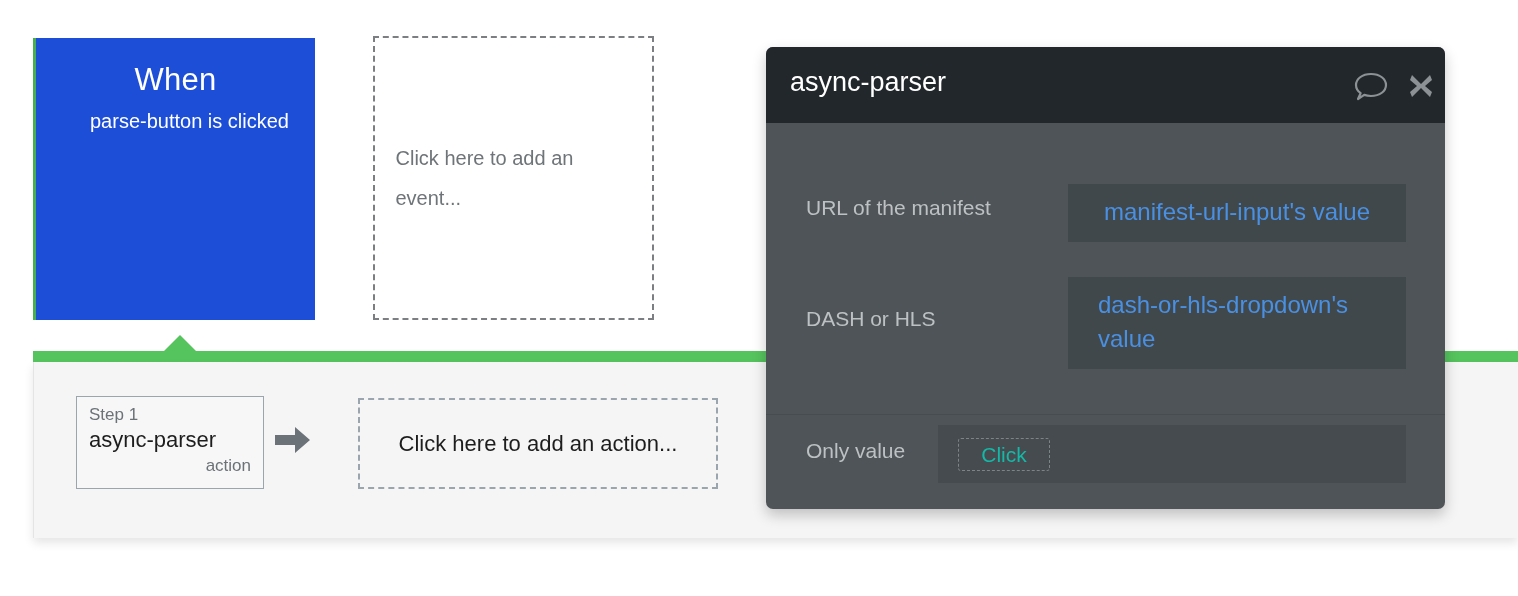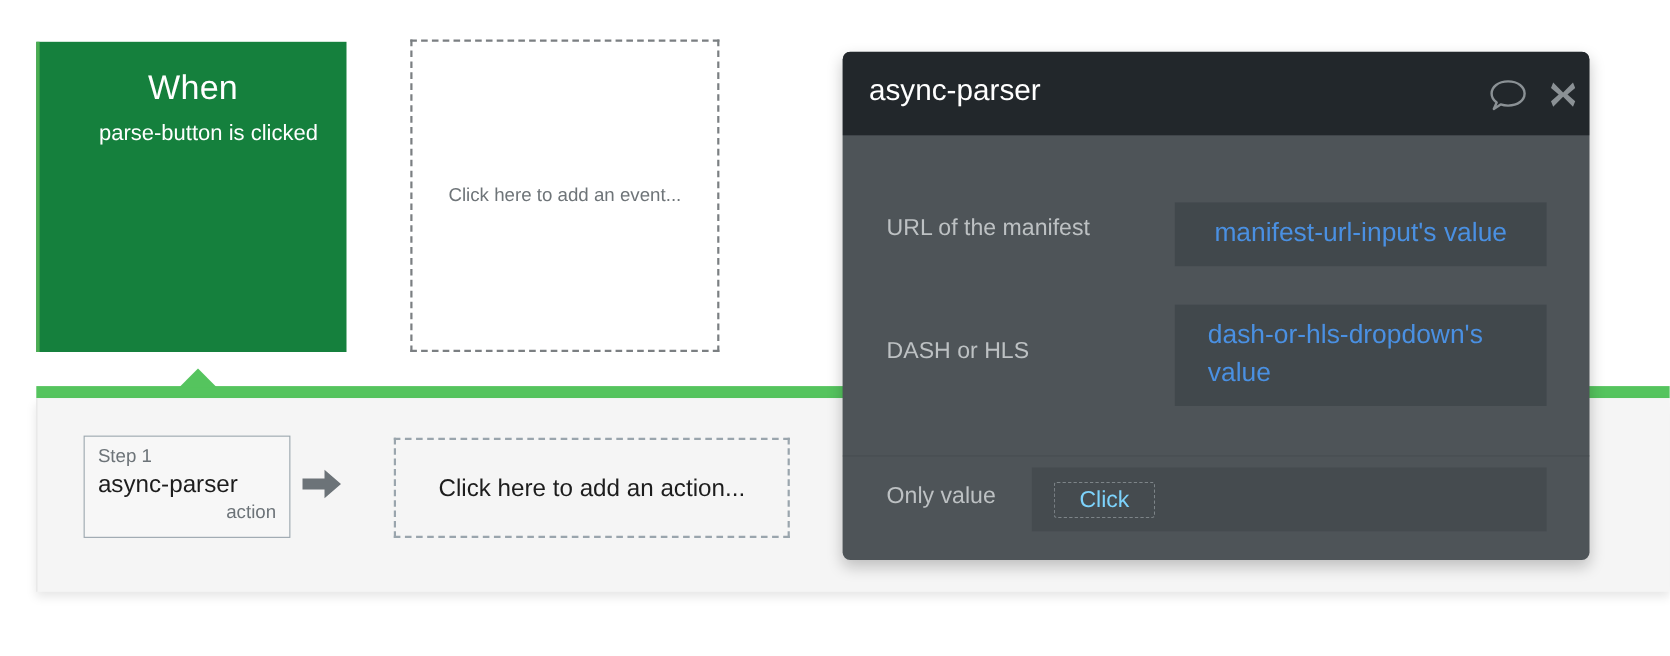"When" #when-block { background: #15803d -> #1d4ed8 }
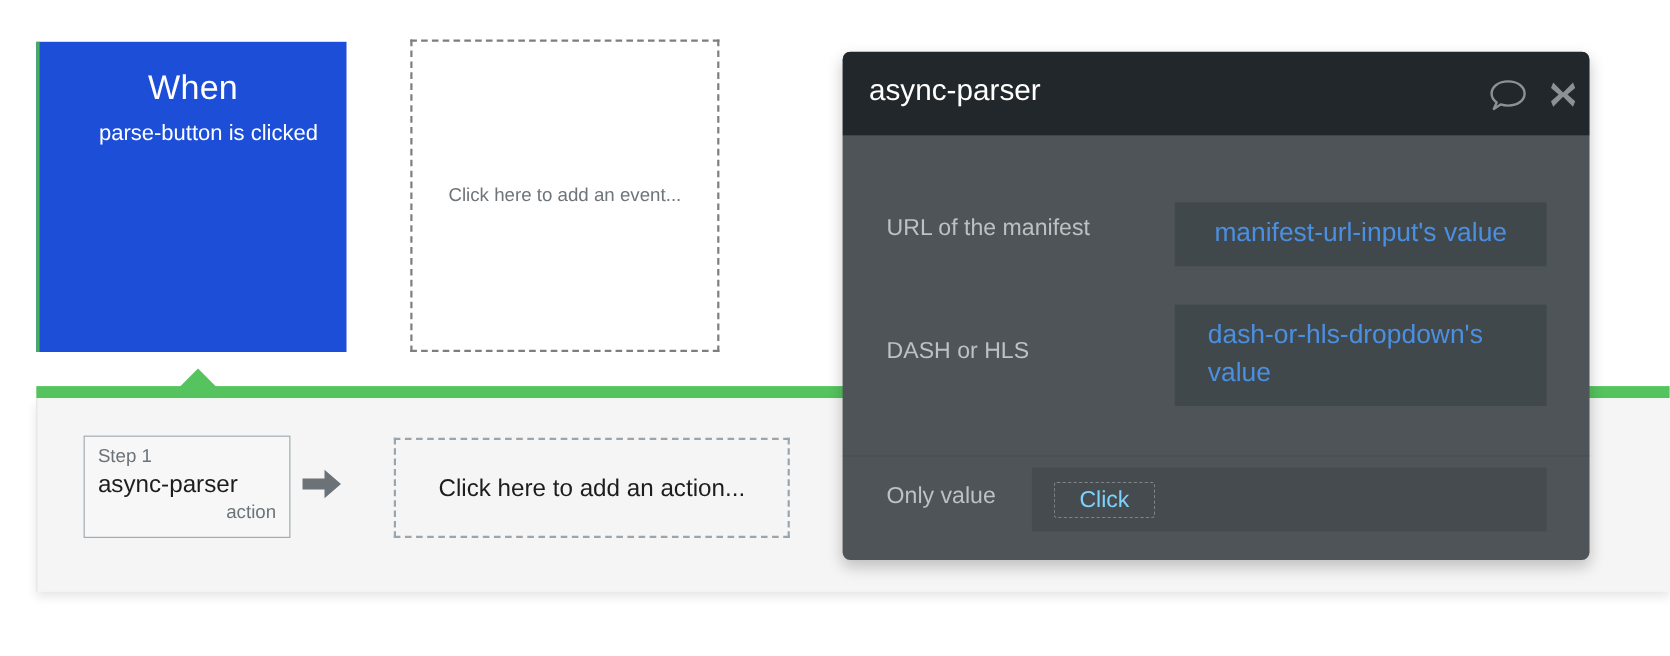"Click here to add an event..." #add-event-box .ph { font-size: 17px -> 20px; text-align: center -> none }
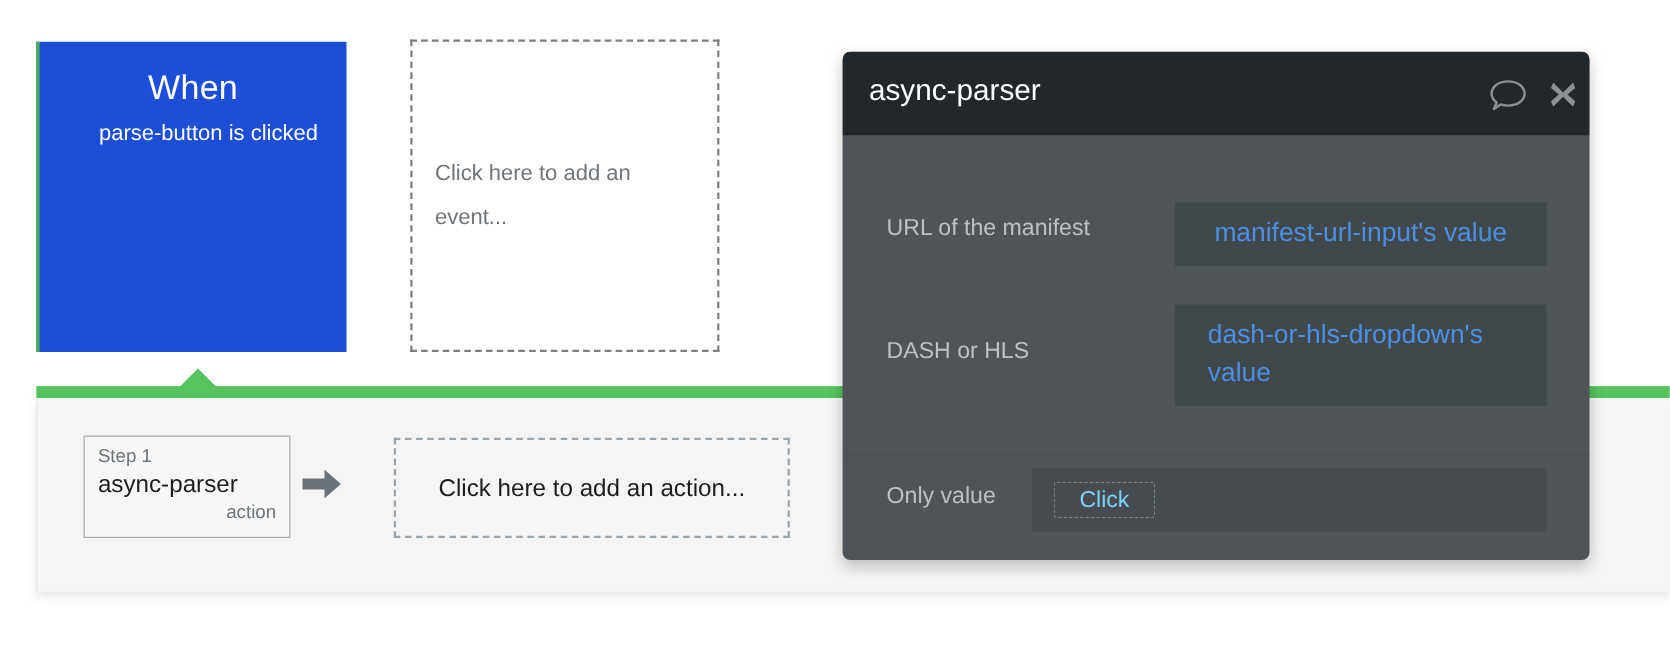"Click" #row-onlywhen .click-chip { color: #7dd3fc -> #14b8a6 }
